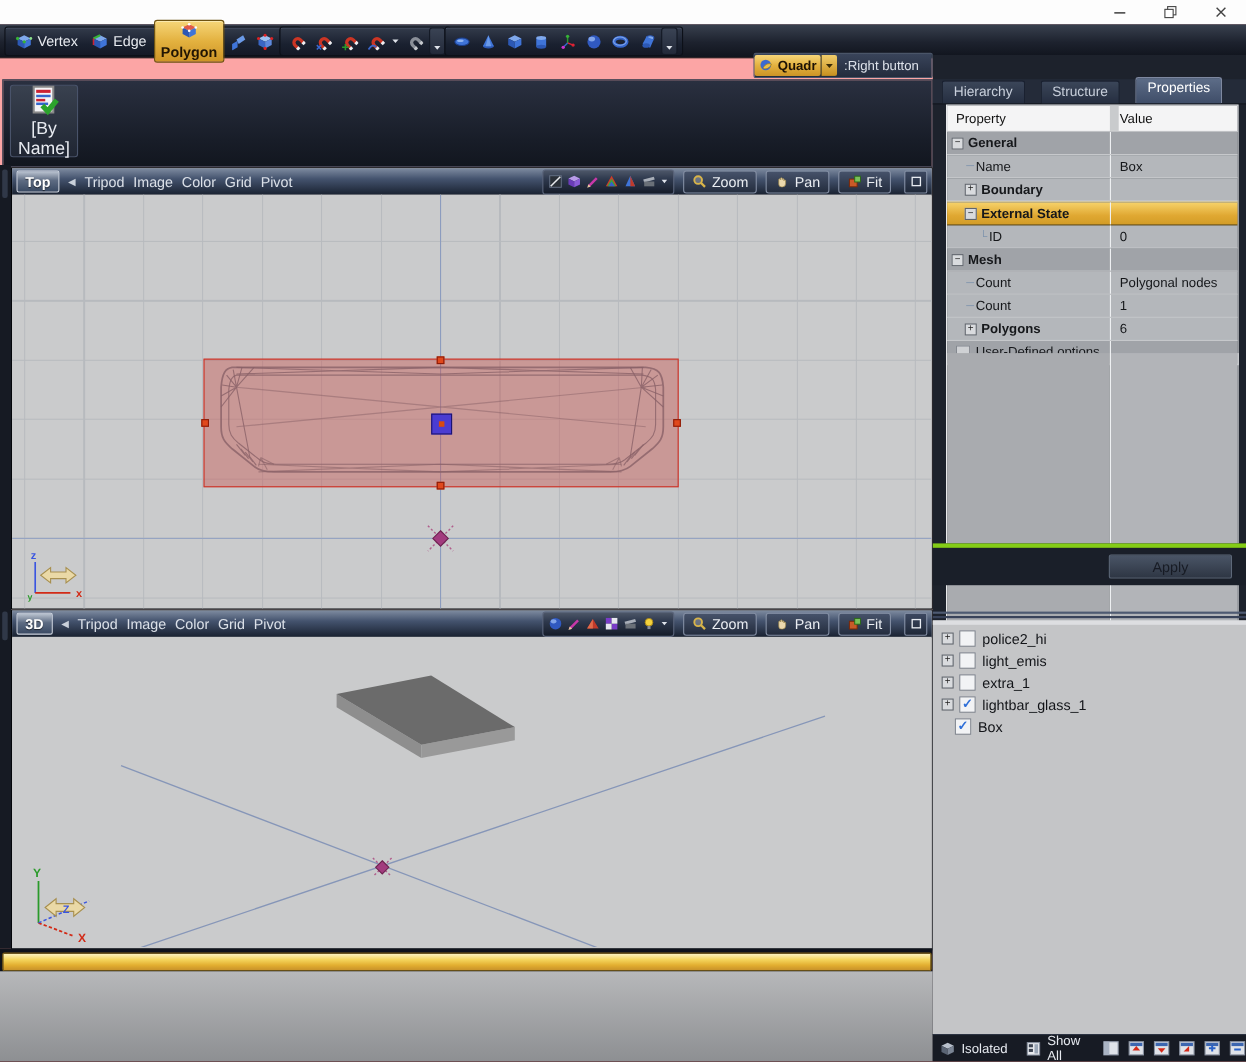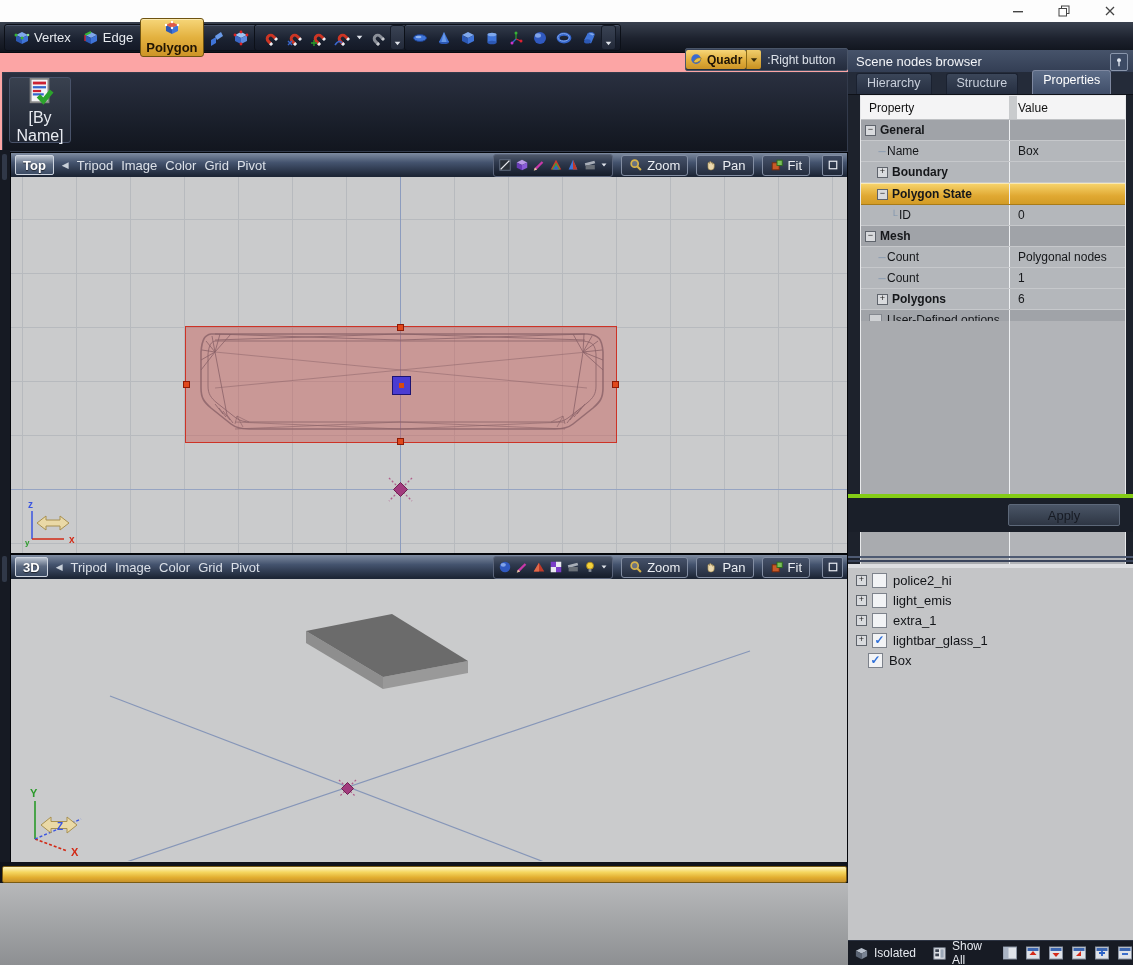"Scene nodes browser" div { html: <div> <span>Scene nodes browser</span> <span> <svg> <circle></circle> <line></line> </svg> </span> </div> -> none }
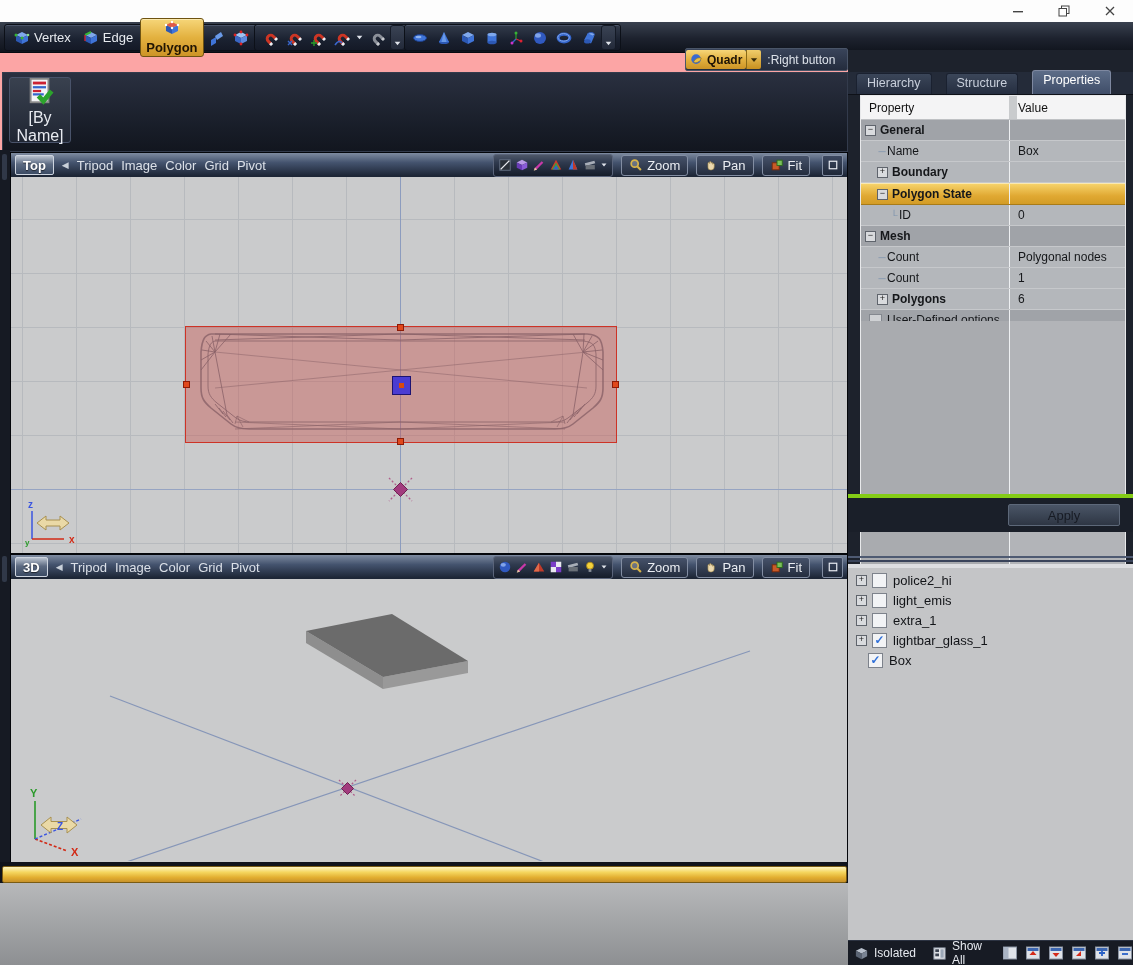"Polygon State" span.lab { text: Polygon -> External }
